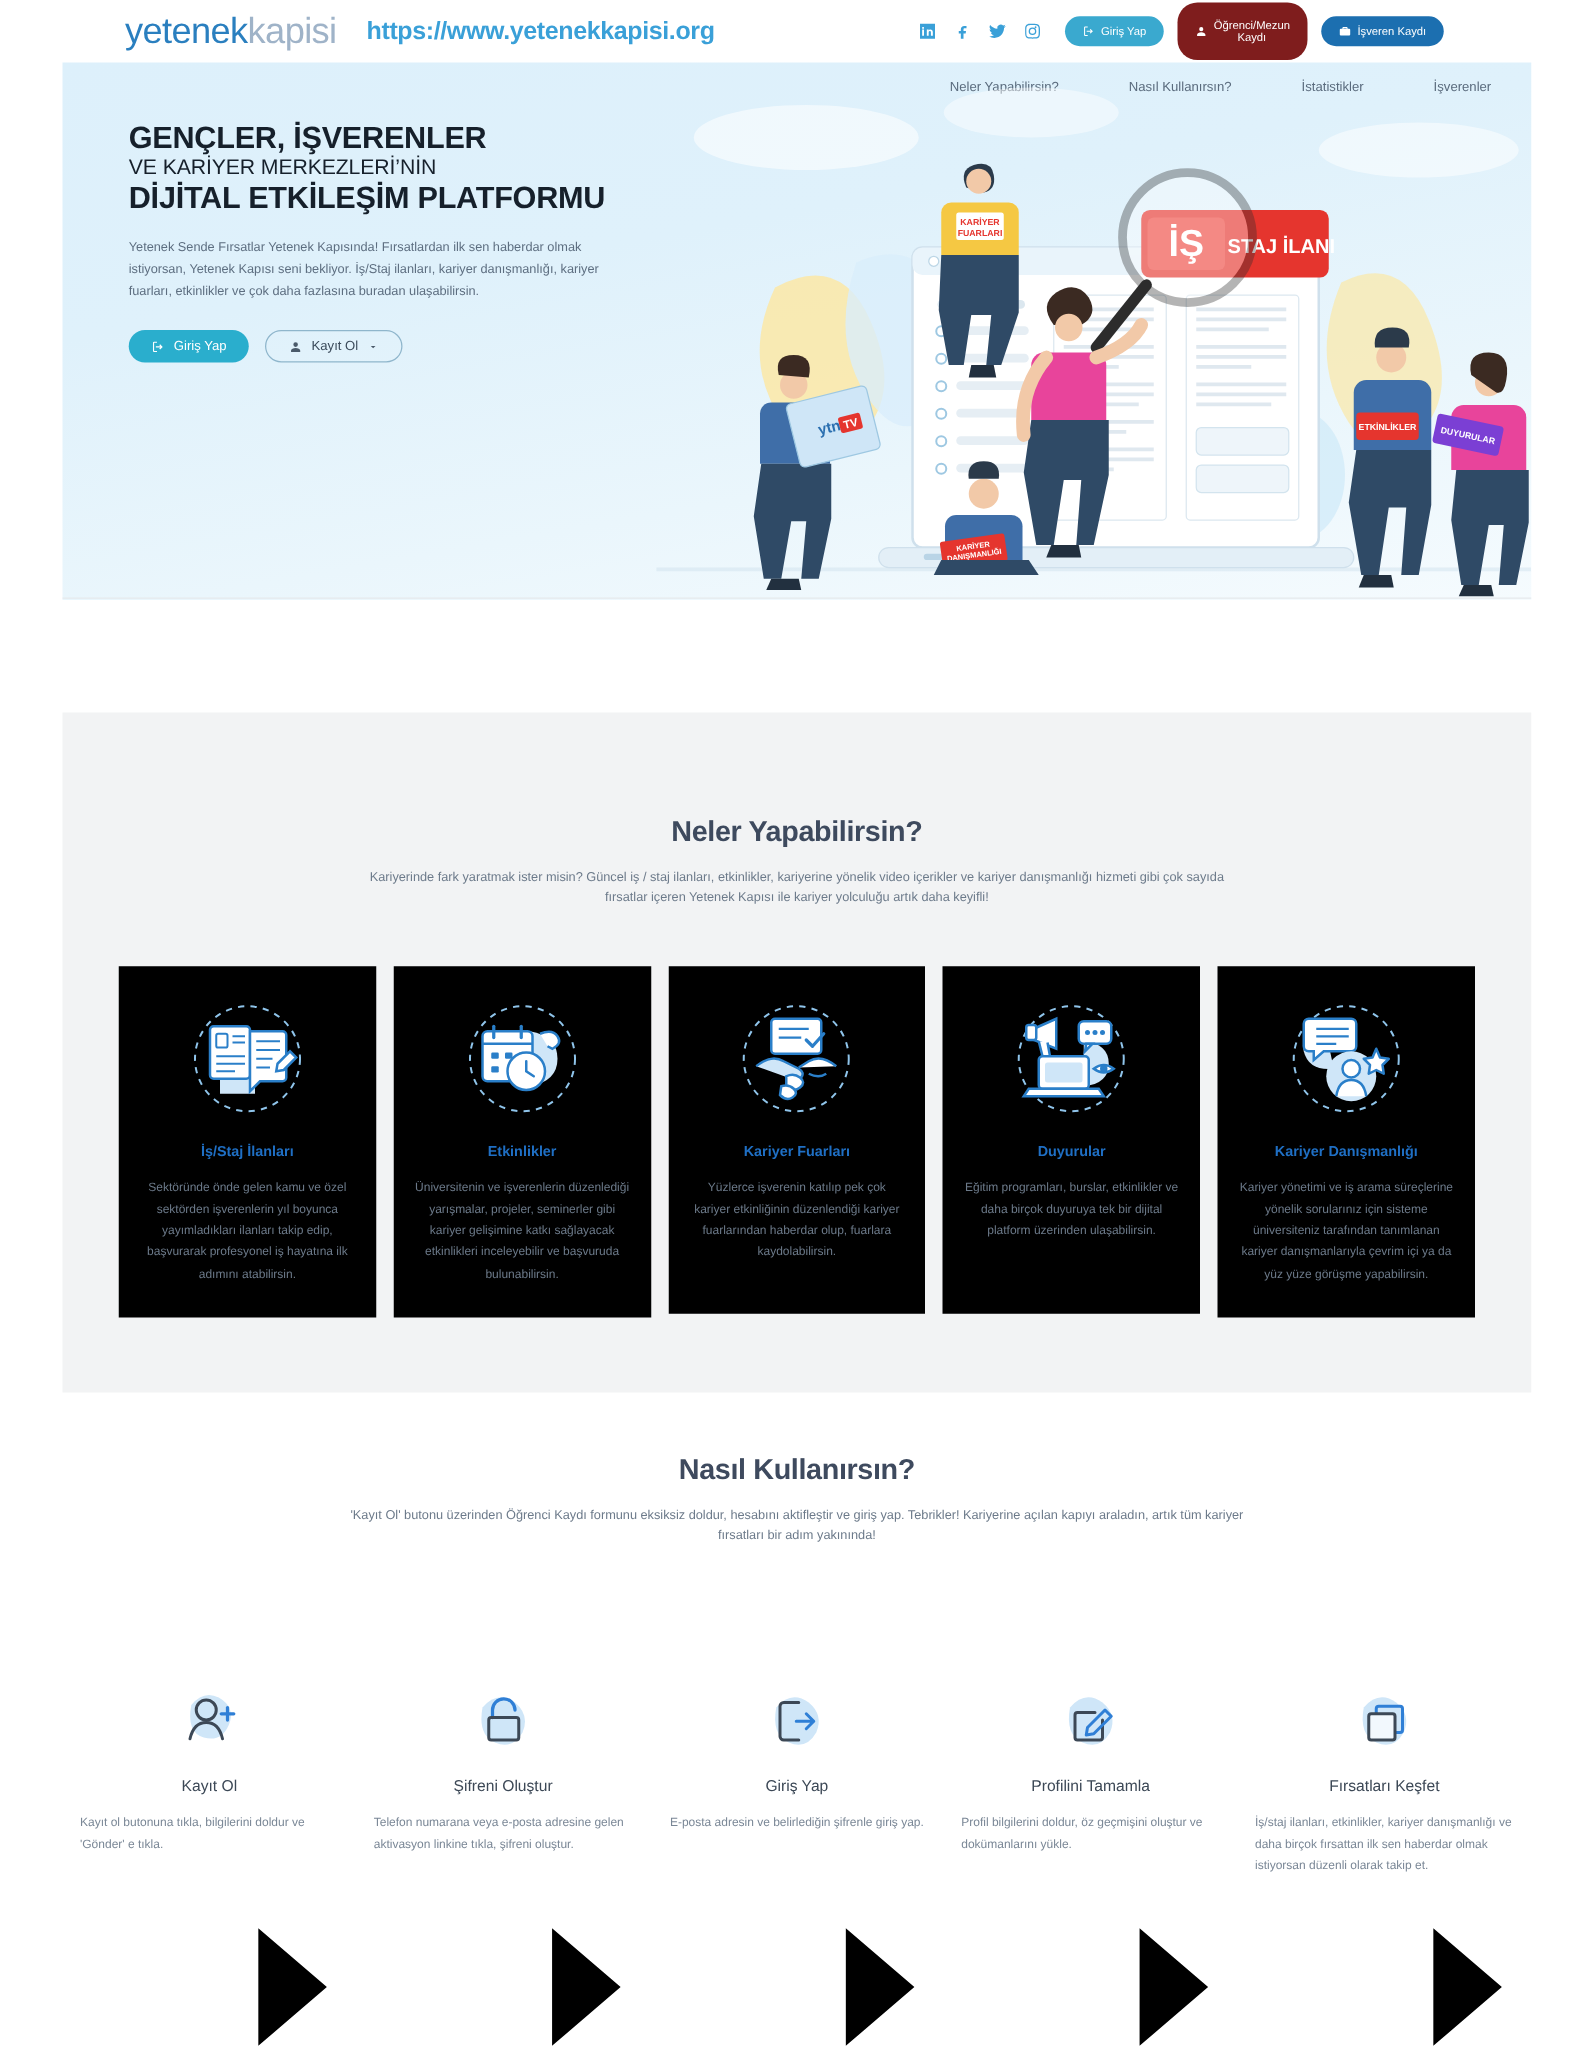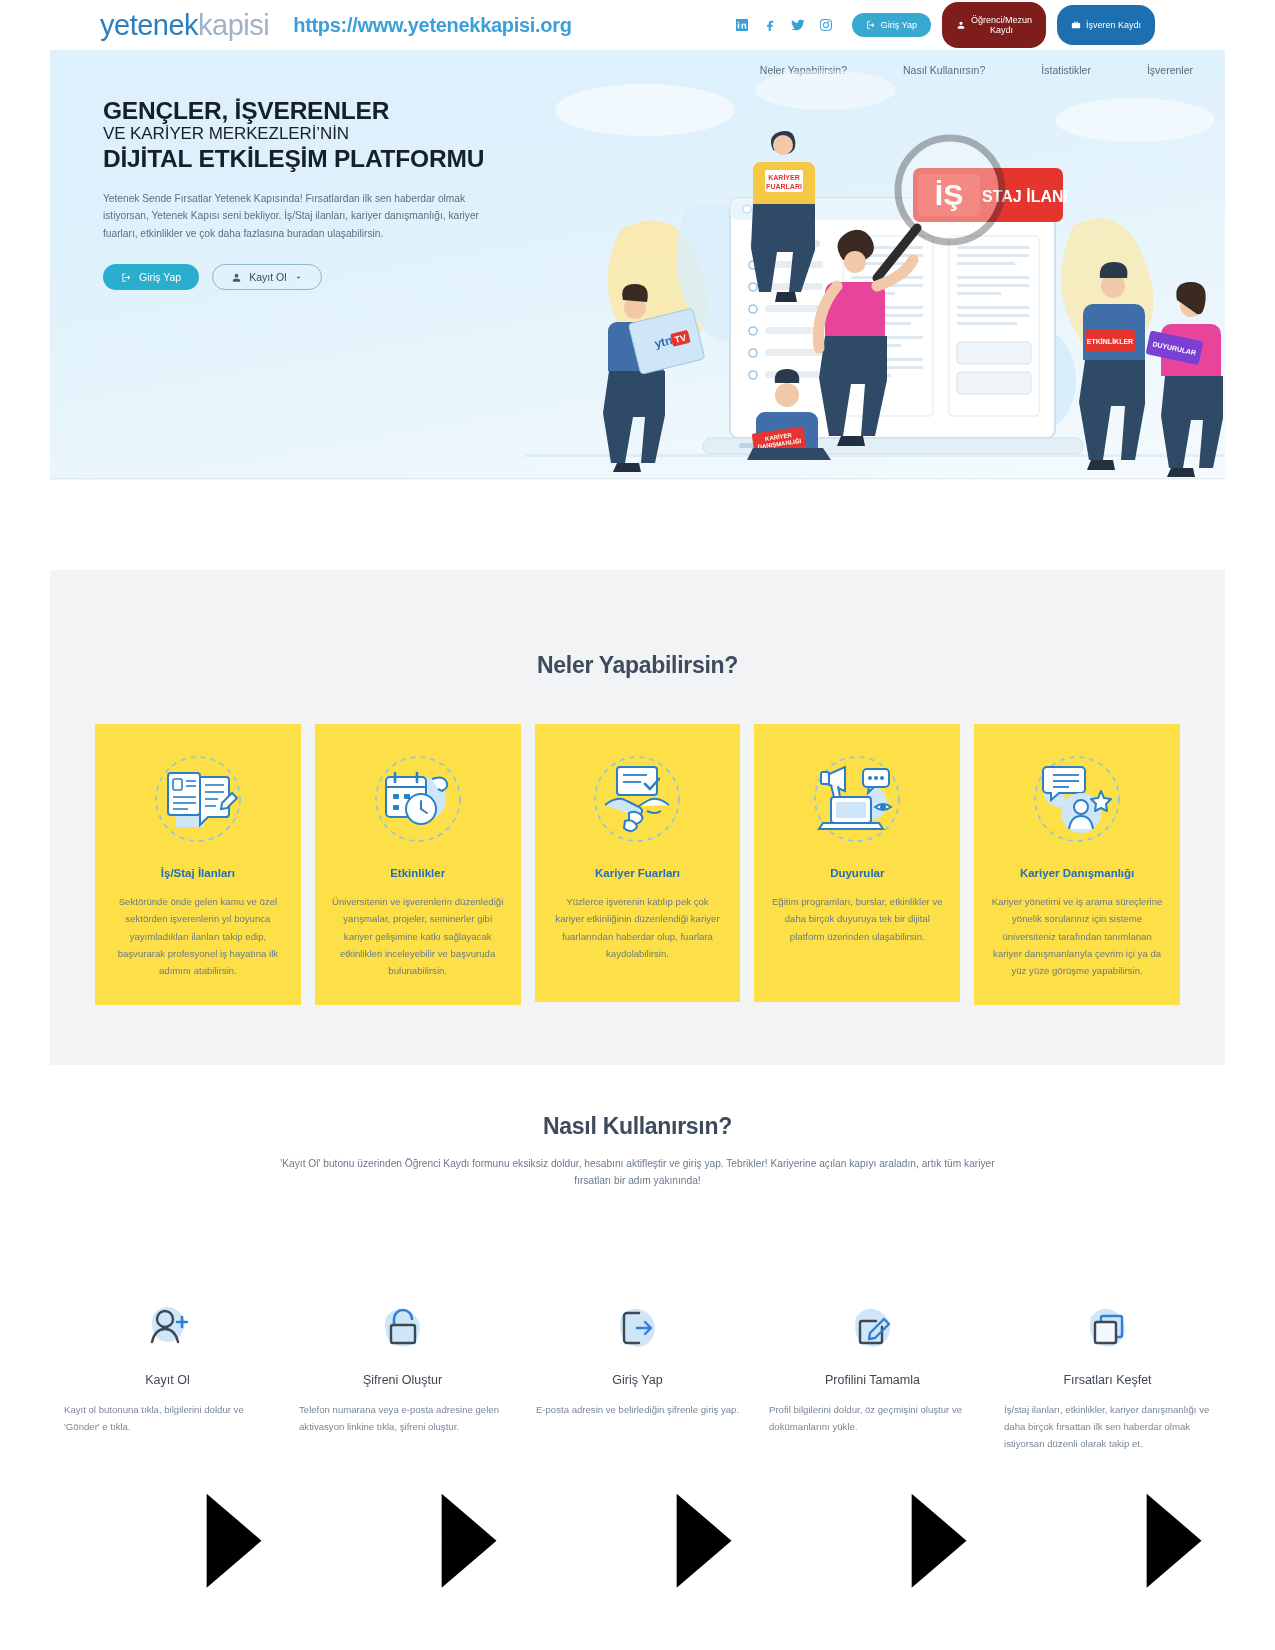"İşveren Kaydı" .btn-employer { height: 40px -> 24px }
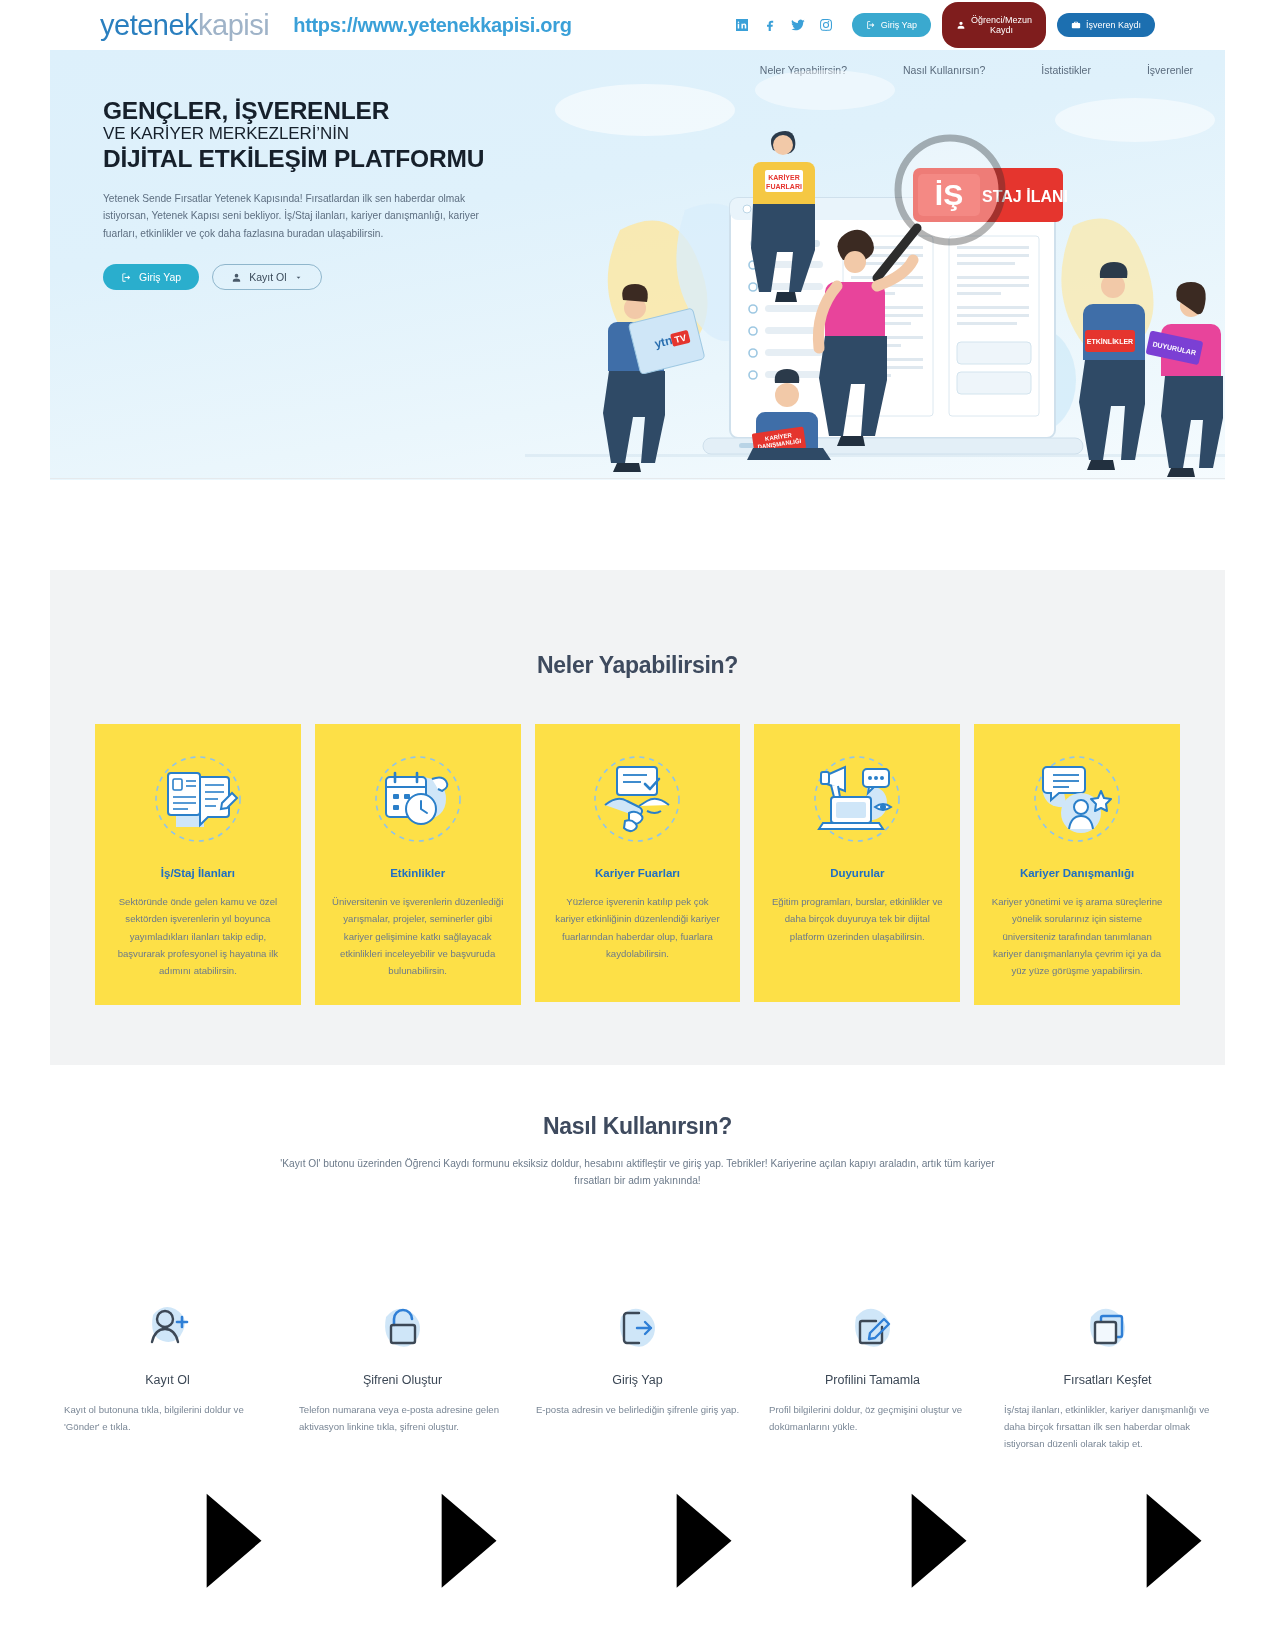"Kariyerinde fark yaratmak ister misin?" div.sec-sub { html: none -> <div>Kariyerinde fark yaratmak ister misin? Güncel iş / staj ilanları, etkinlikler, kariyerine yönelik video içerikler ve kariyer danışmanlığı hizmeti gibi çok sayıda fırsatlar içeren Yetenek Kapısı ile kariyer yolculuğu artık daha keyifli!</div> }
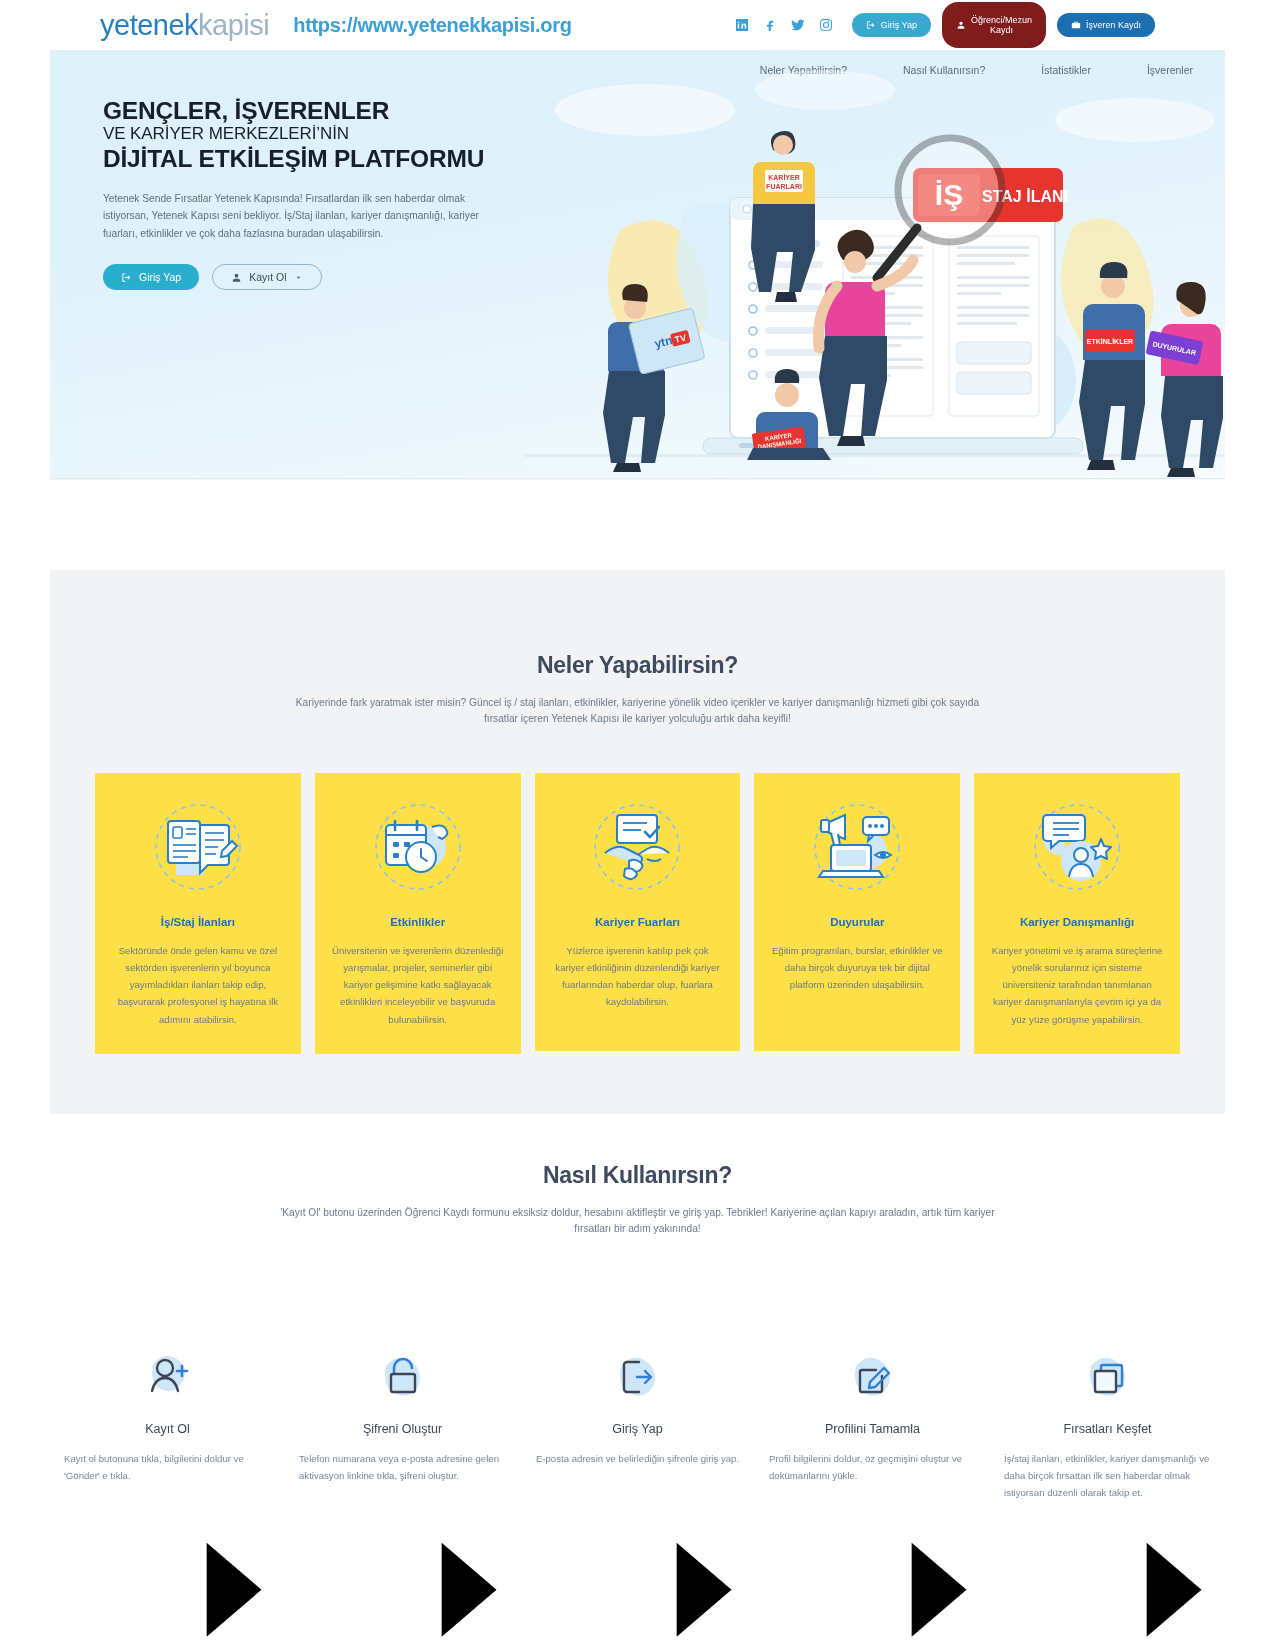"İş/Staj İlanları" .card { background: #fde047 -> #000000 }
